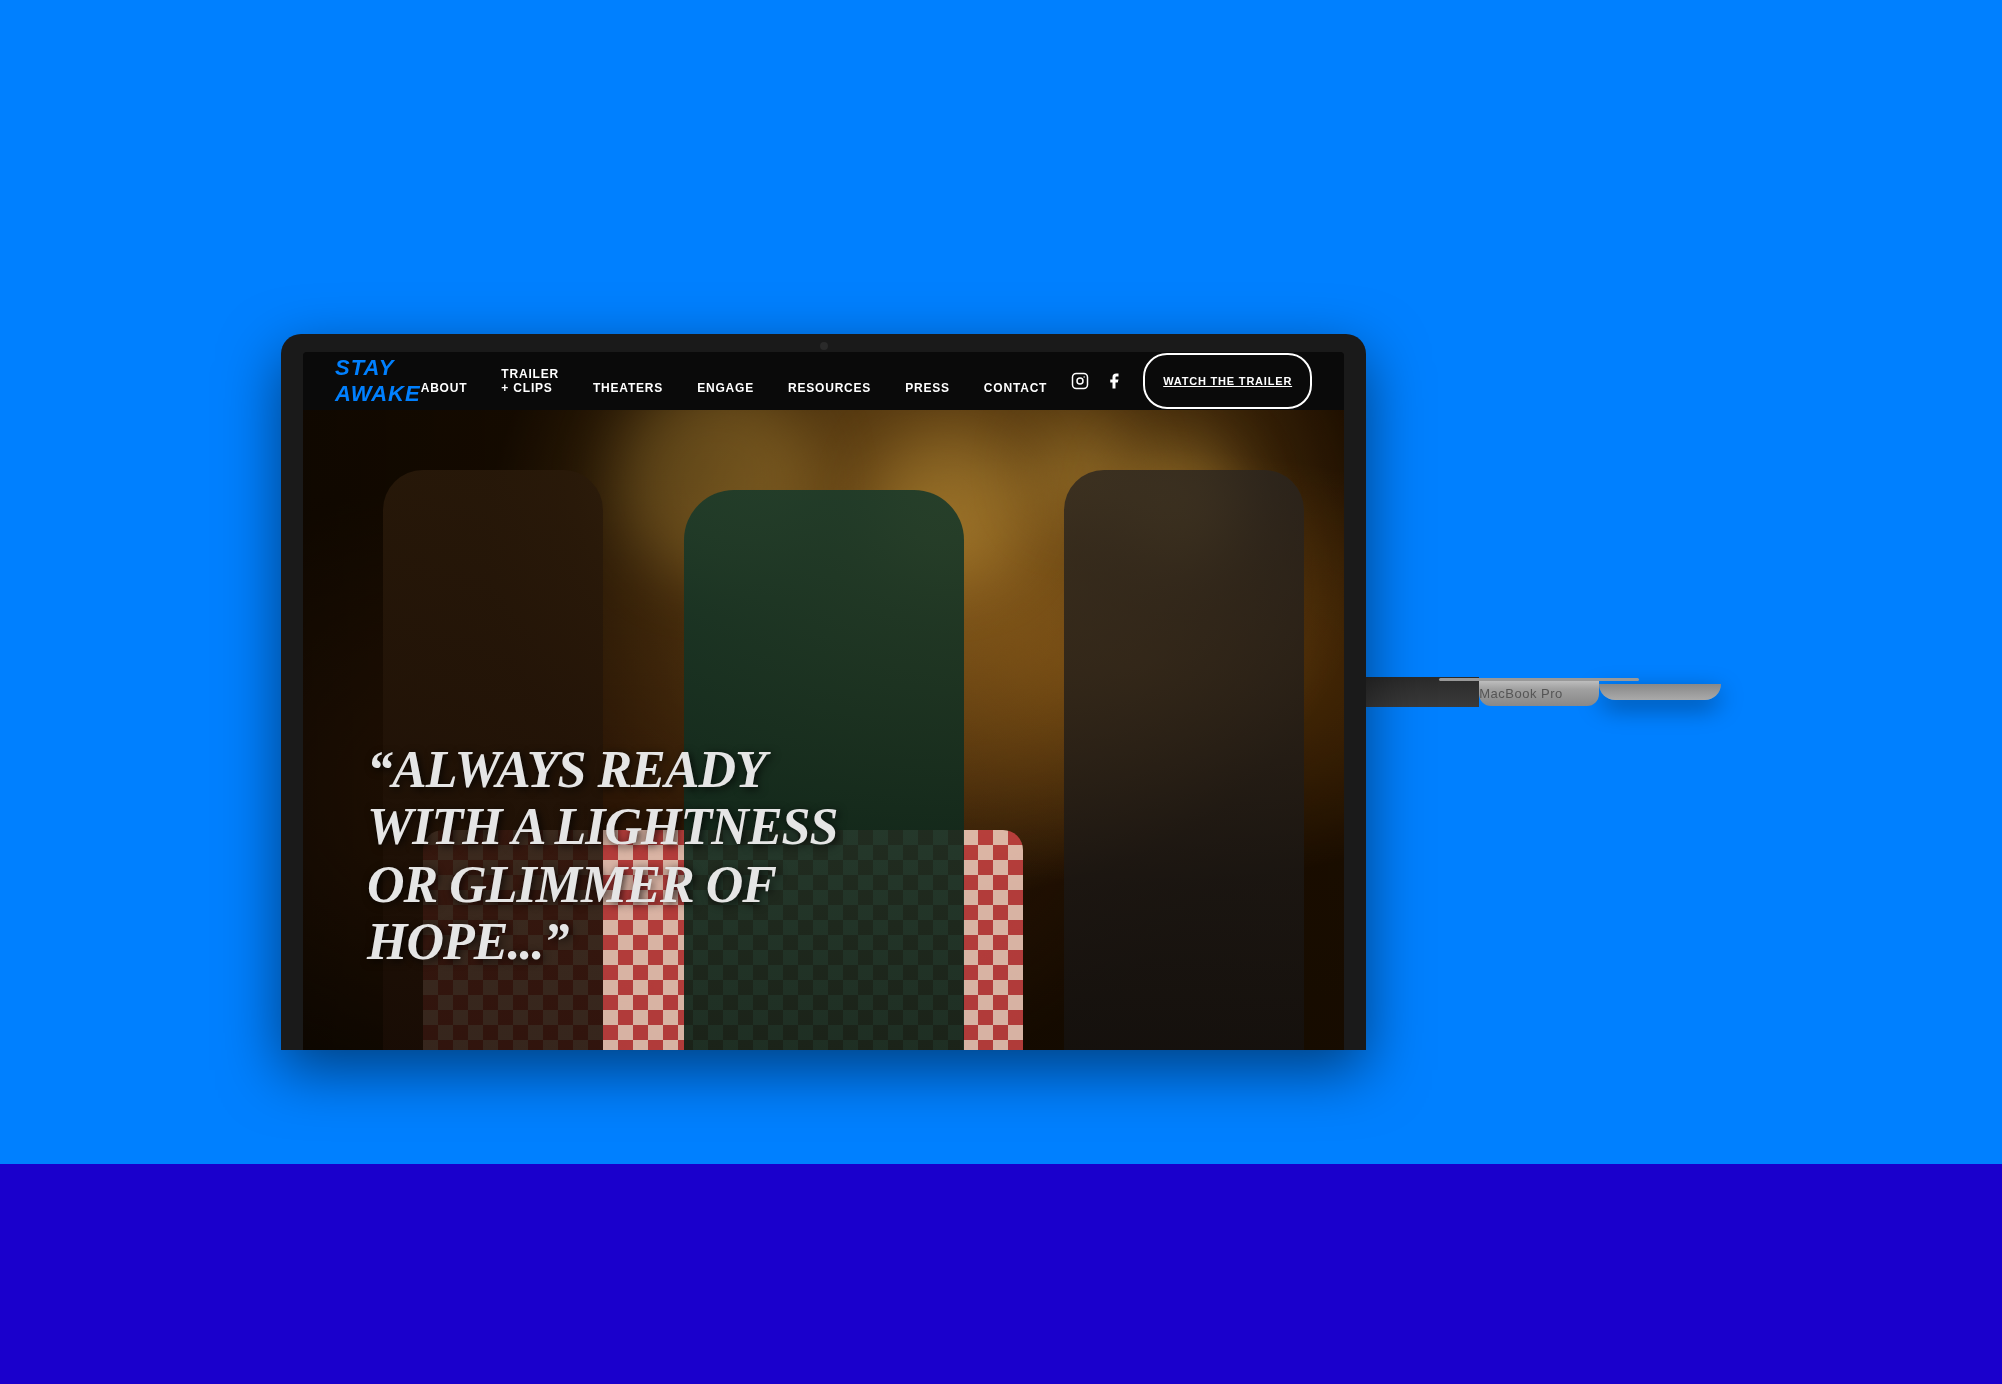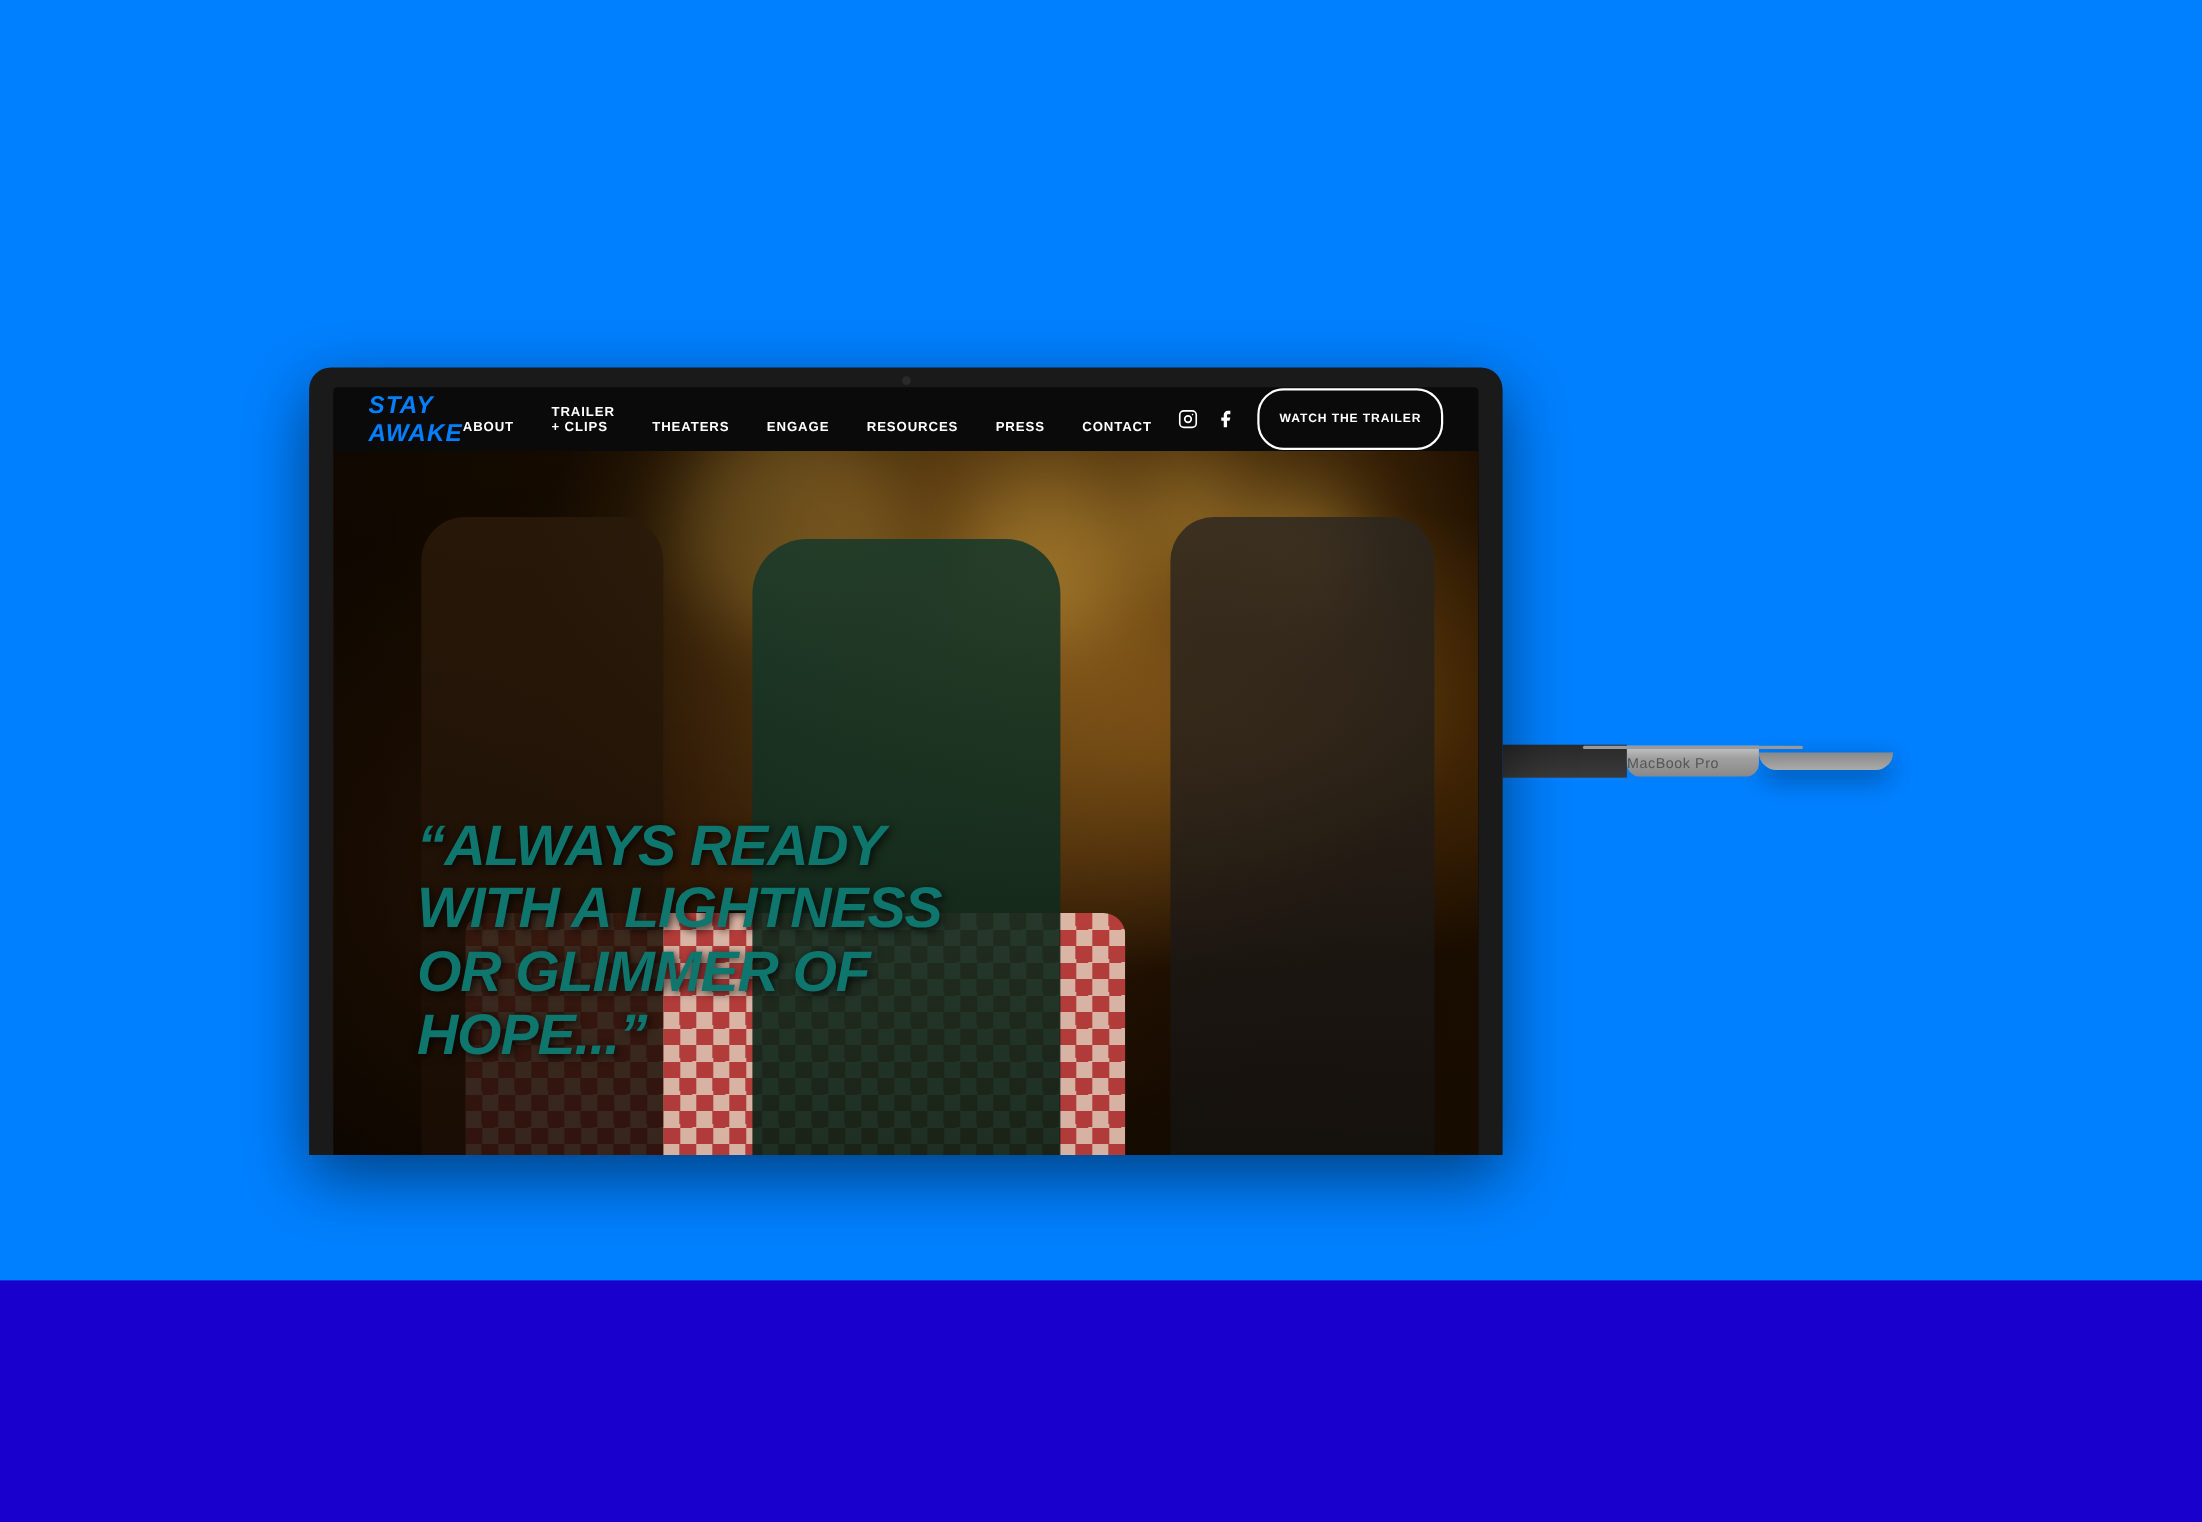"WATCH THE TRAILER" .watch-trailer-btn { text-decoration: none -> underline }
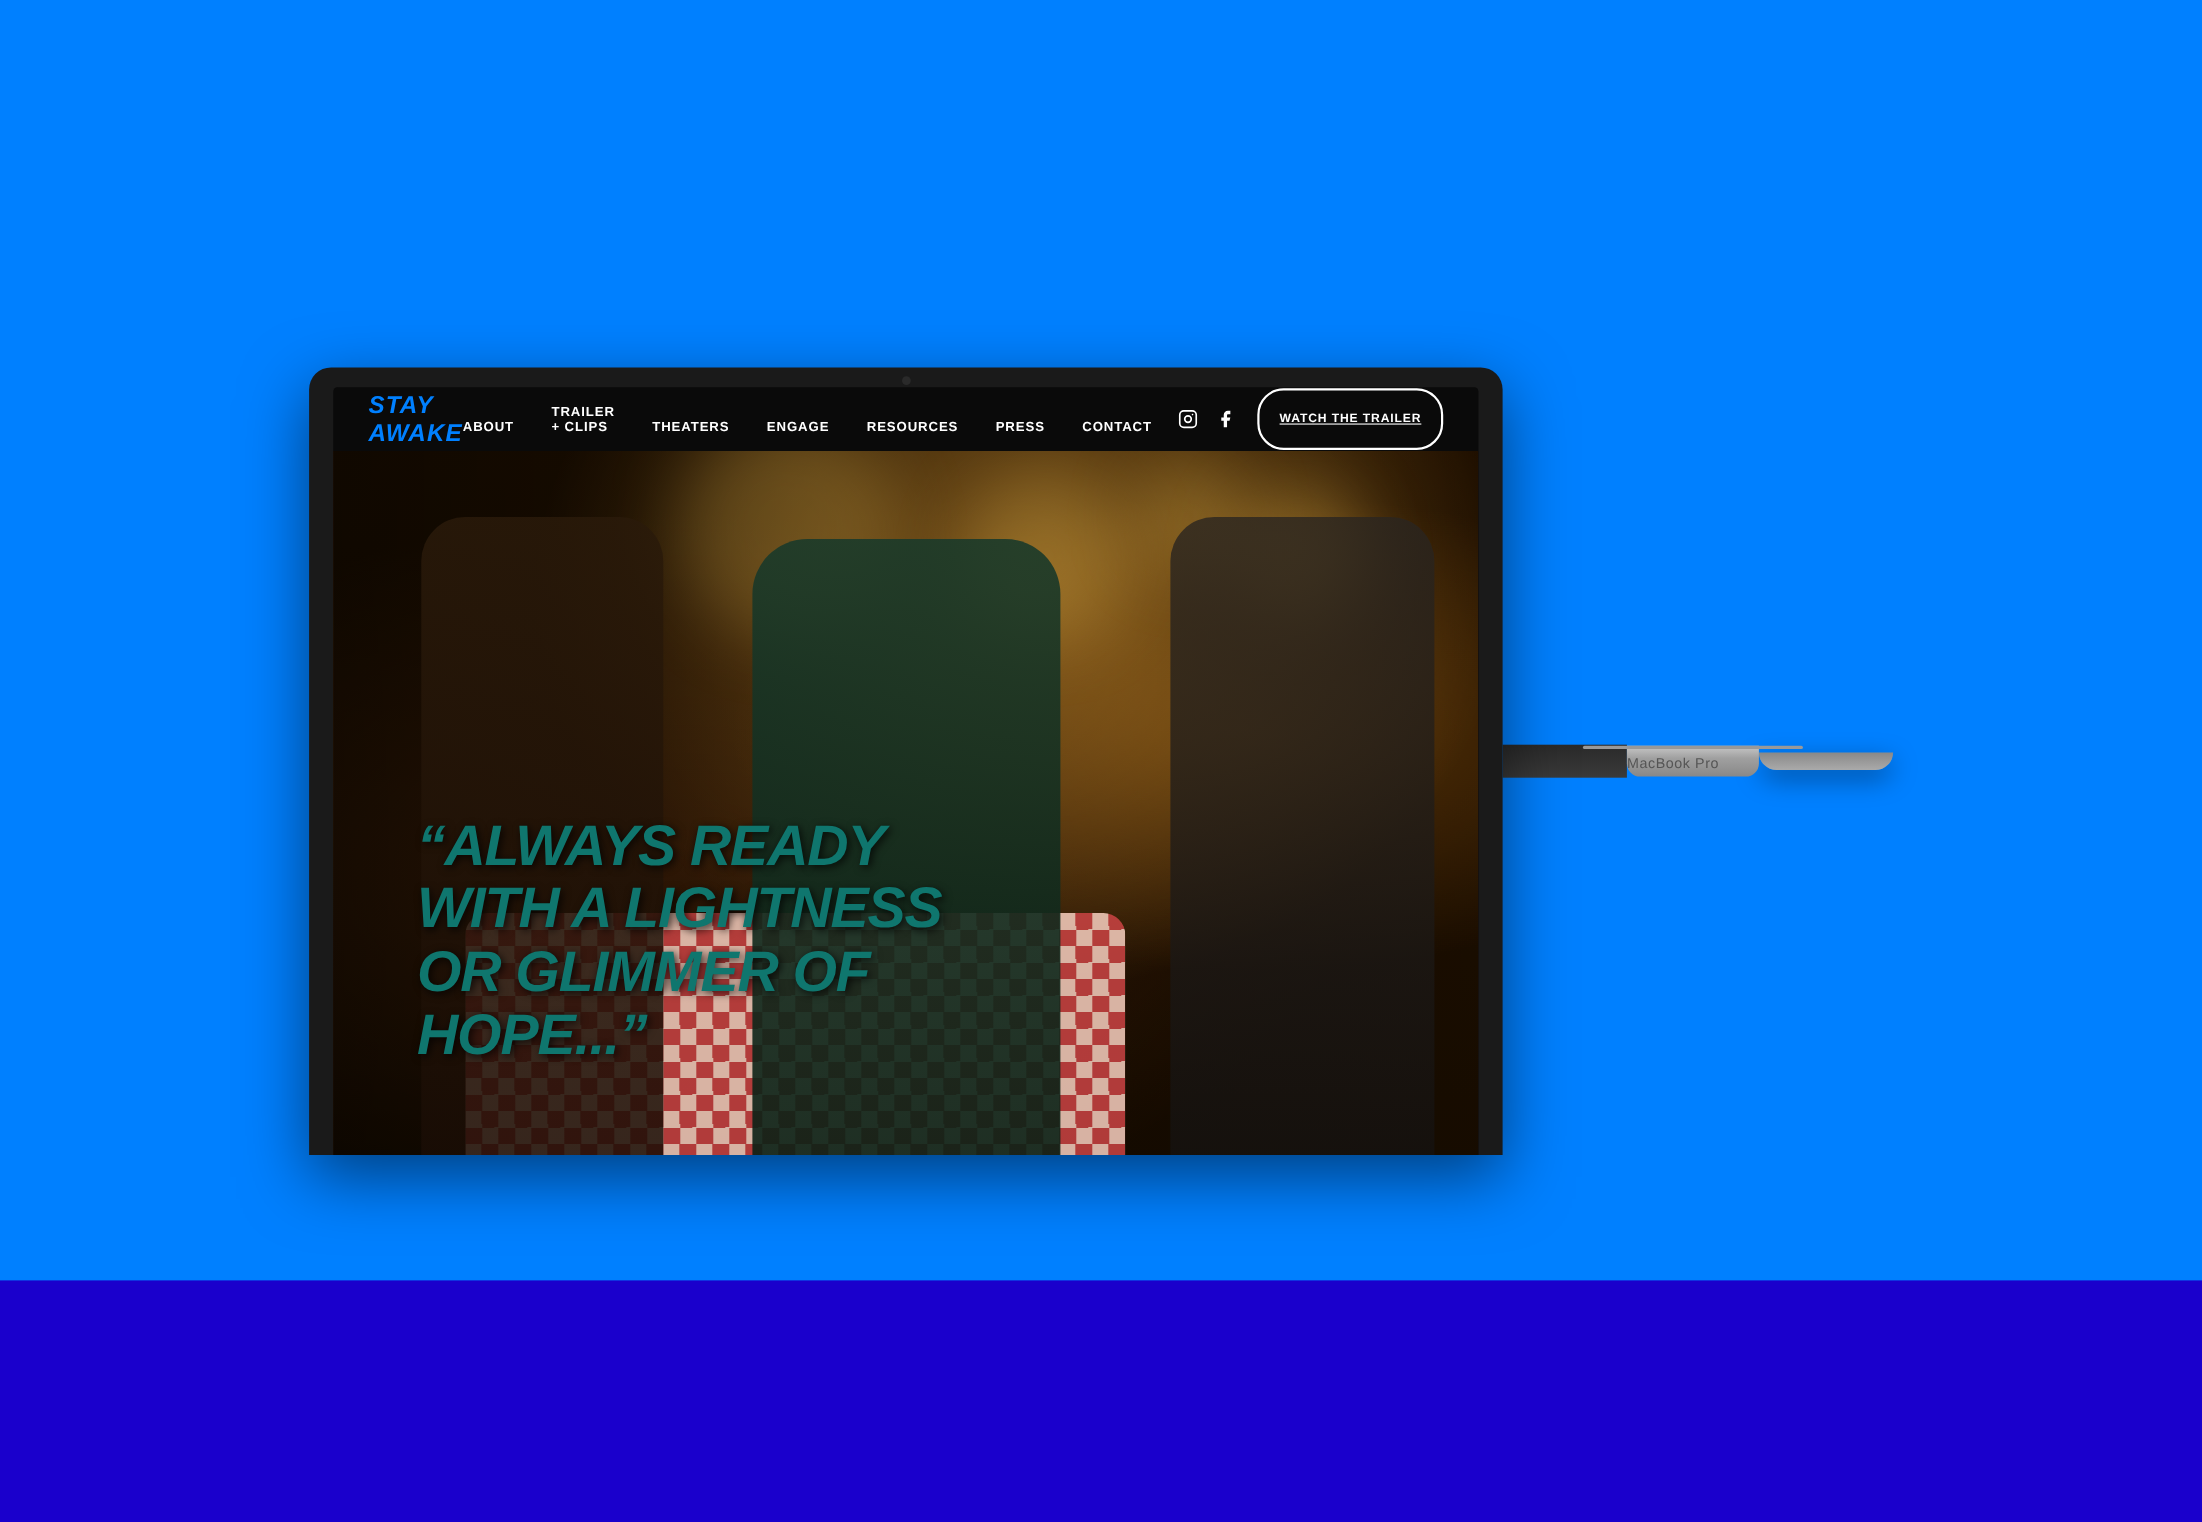"“ALWAYS READY WITH A LIGHTNESS" .hero-quote { color: #0f766e -> #e5e5e5; font-family: none -> Liberation Serif, serif; left: 76px -> 64px }
